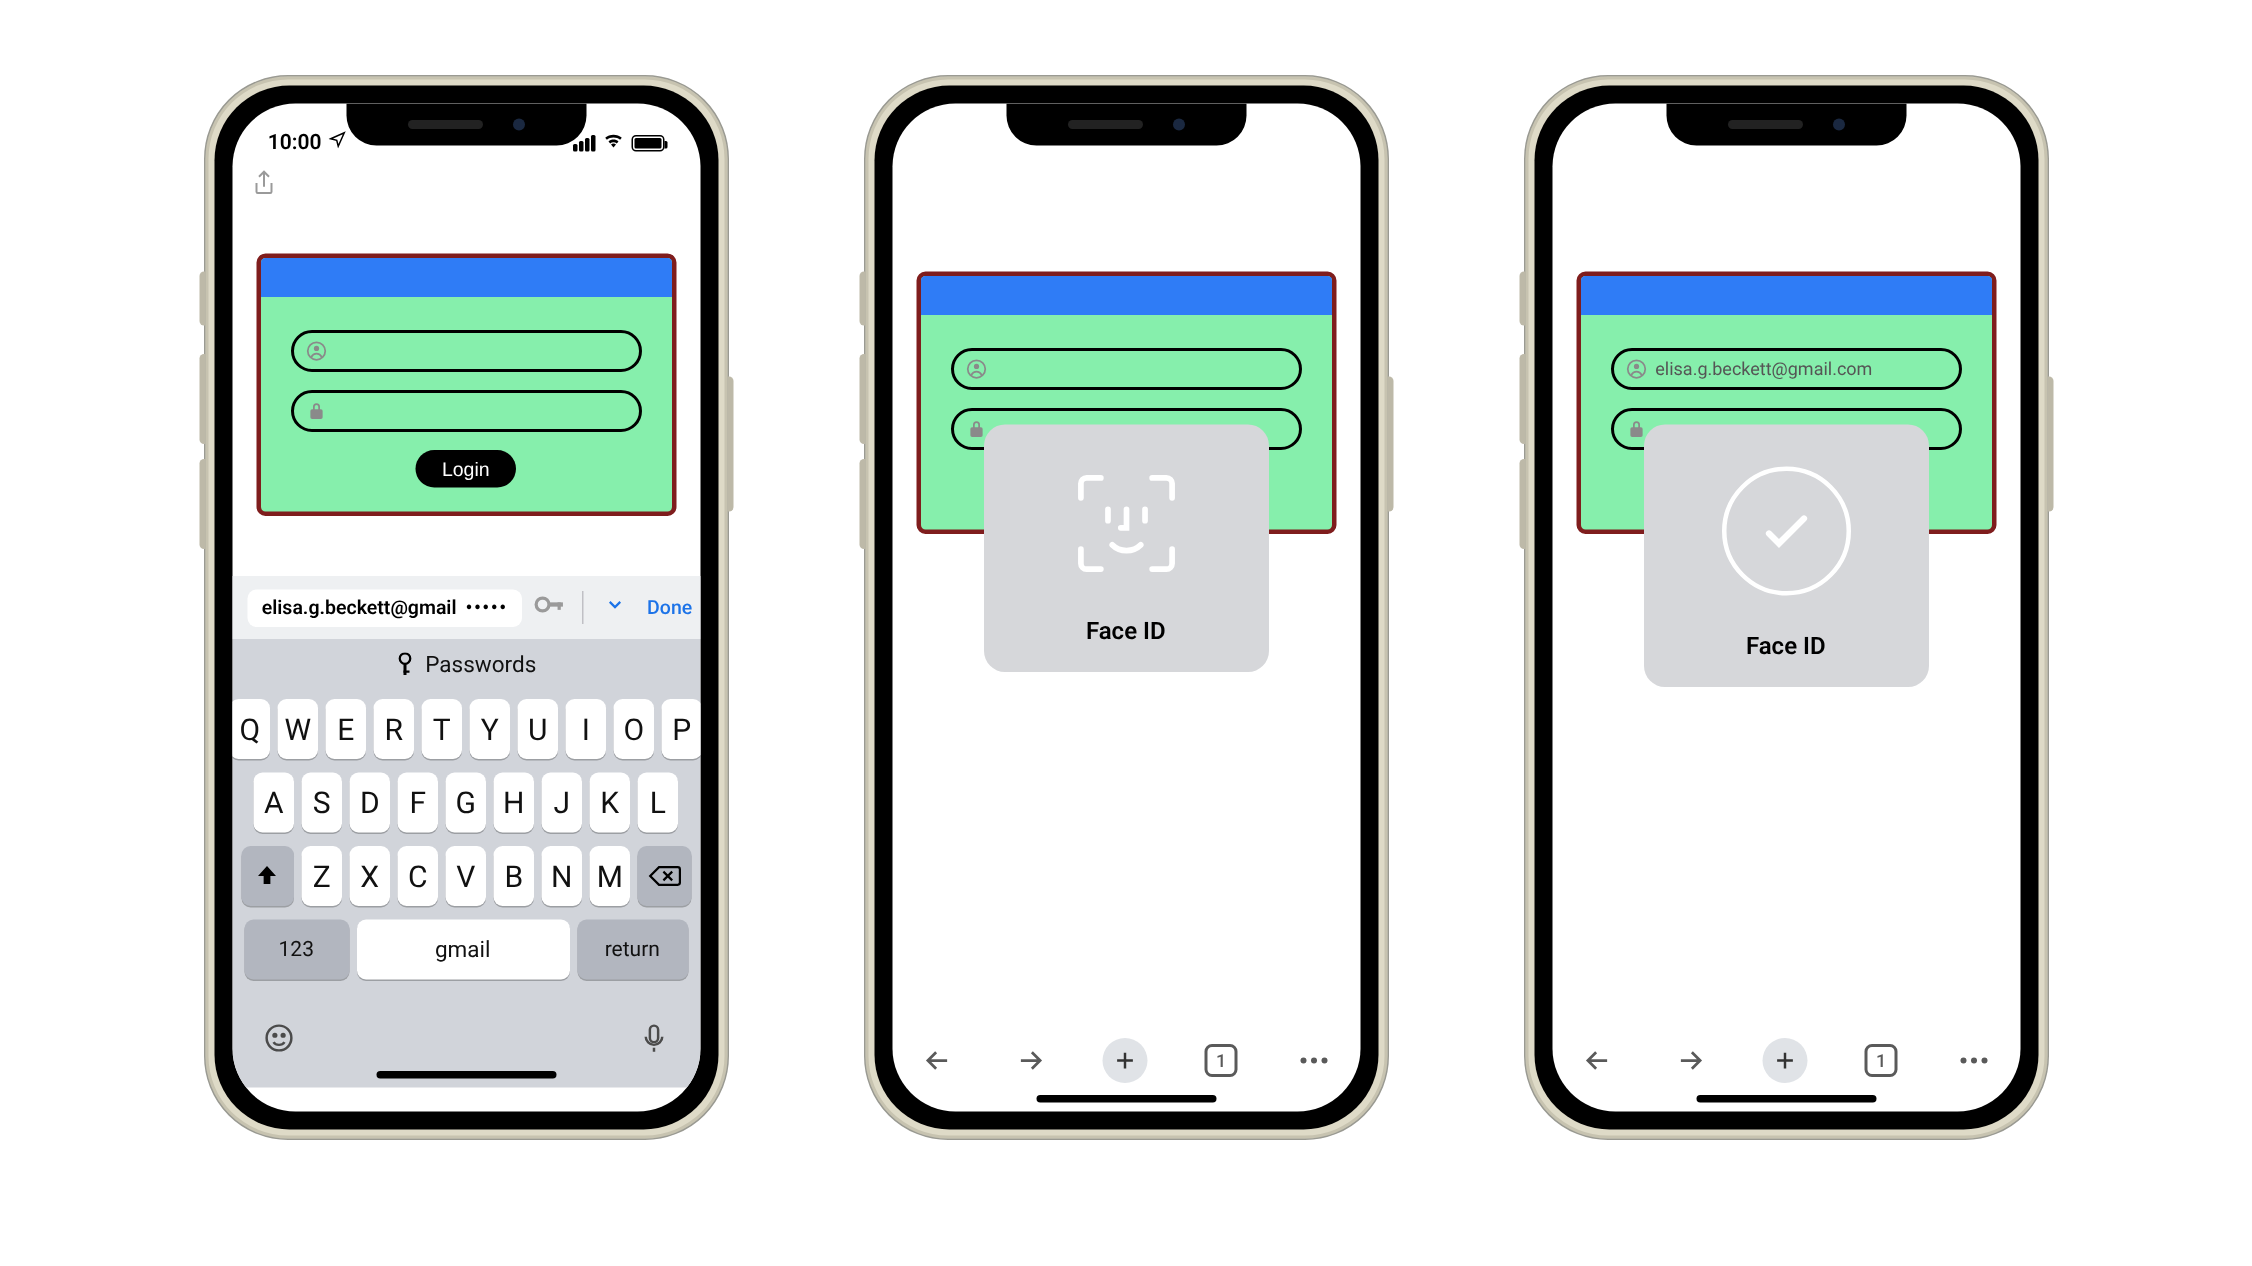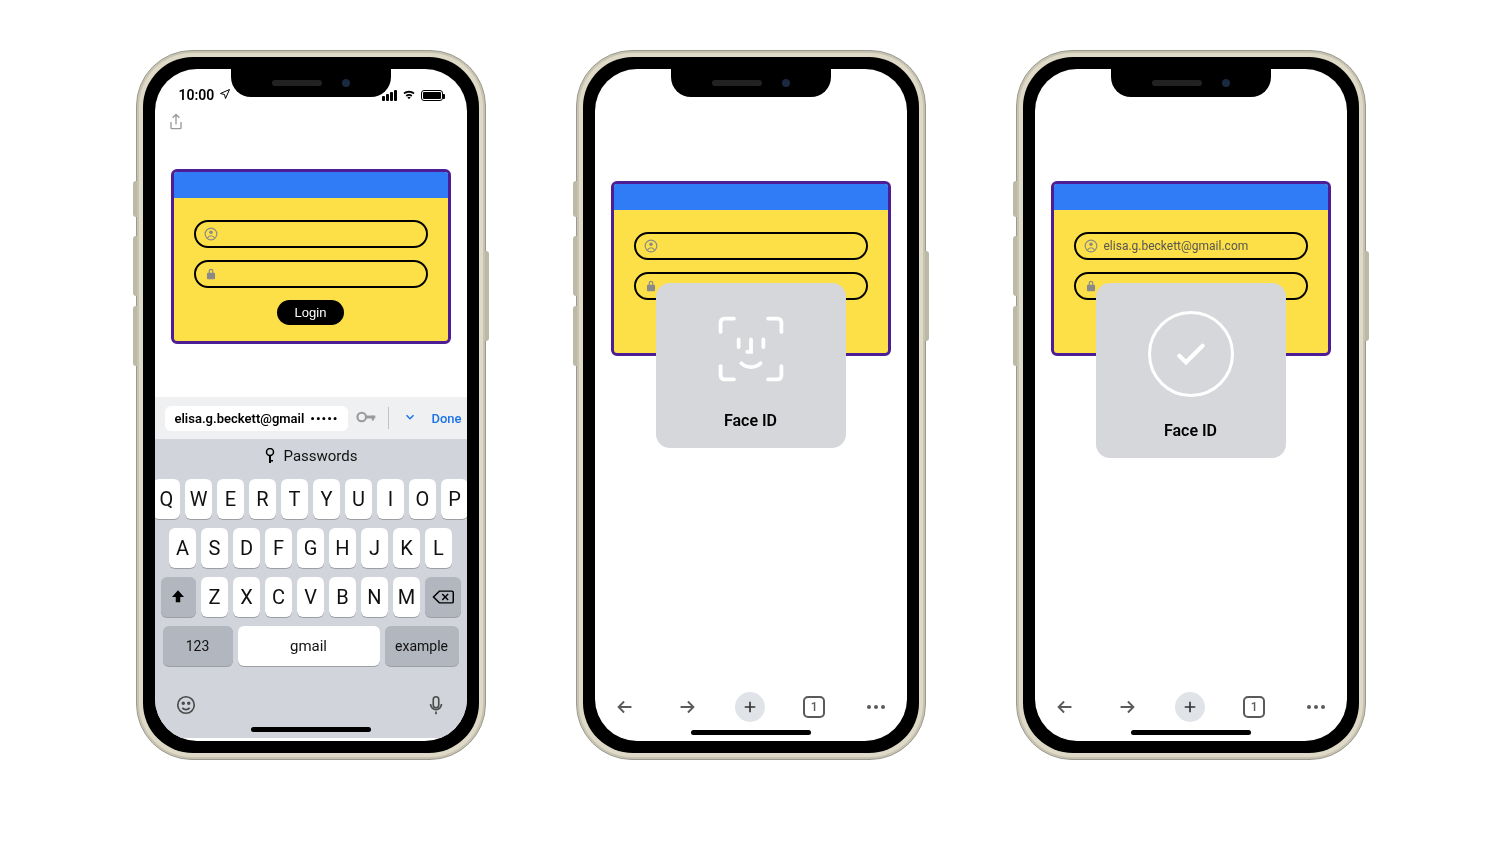"elisa.g.beckett@gmail.com" .login-card { background: #fde047 -> #86efac; border: 3px solid #4c1d95 -> 3px solid #7f1d1d }
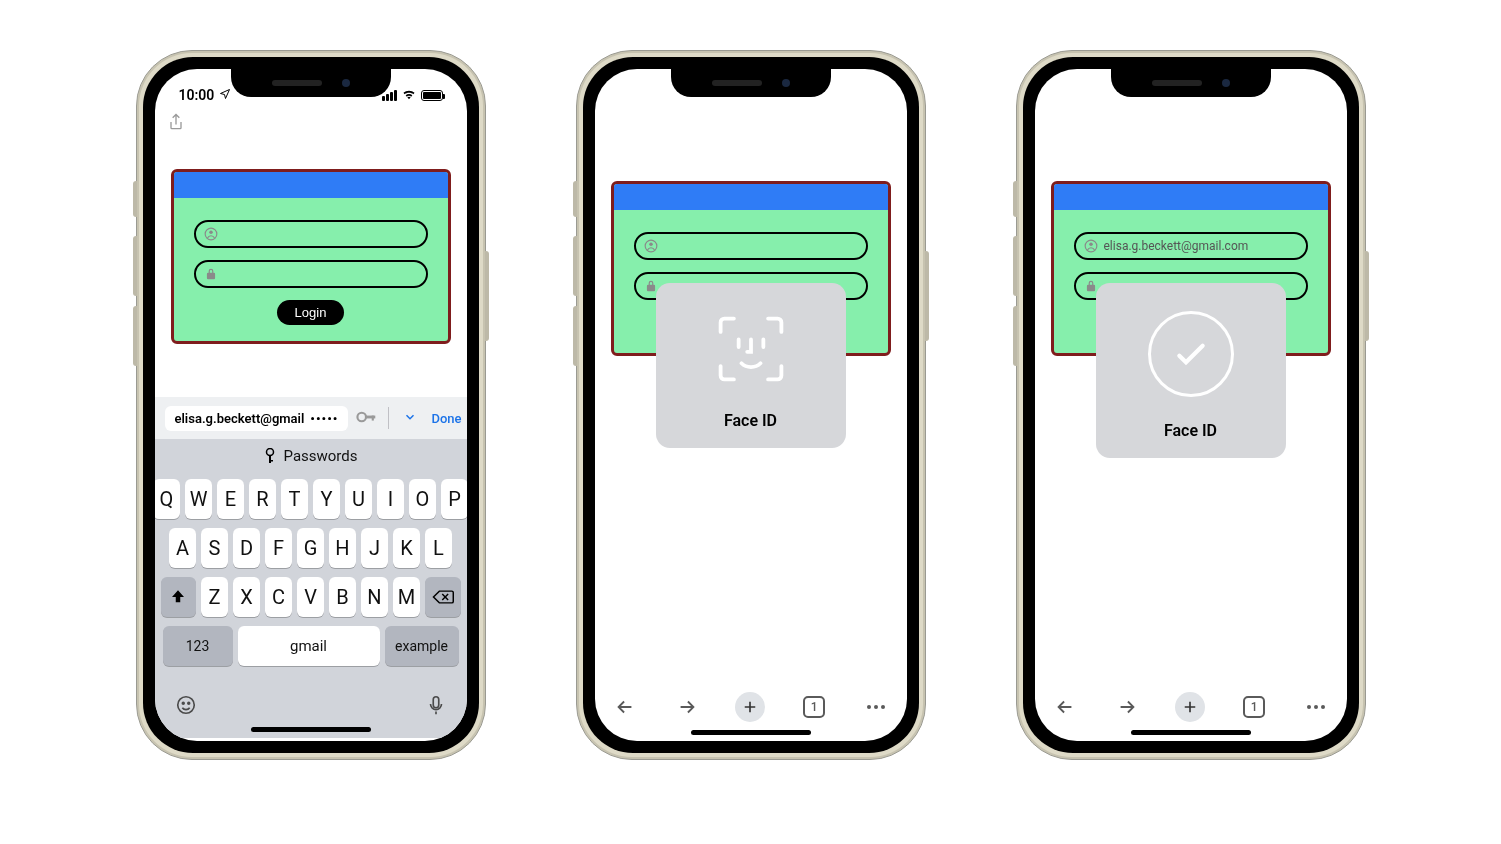"elisa.g.beckett@gmail" .kb-wrap { bottom: 3px -> 16px }
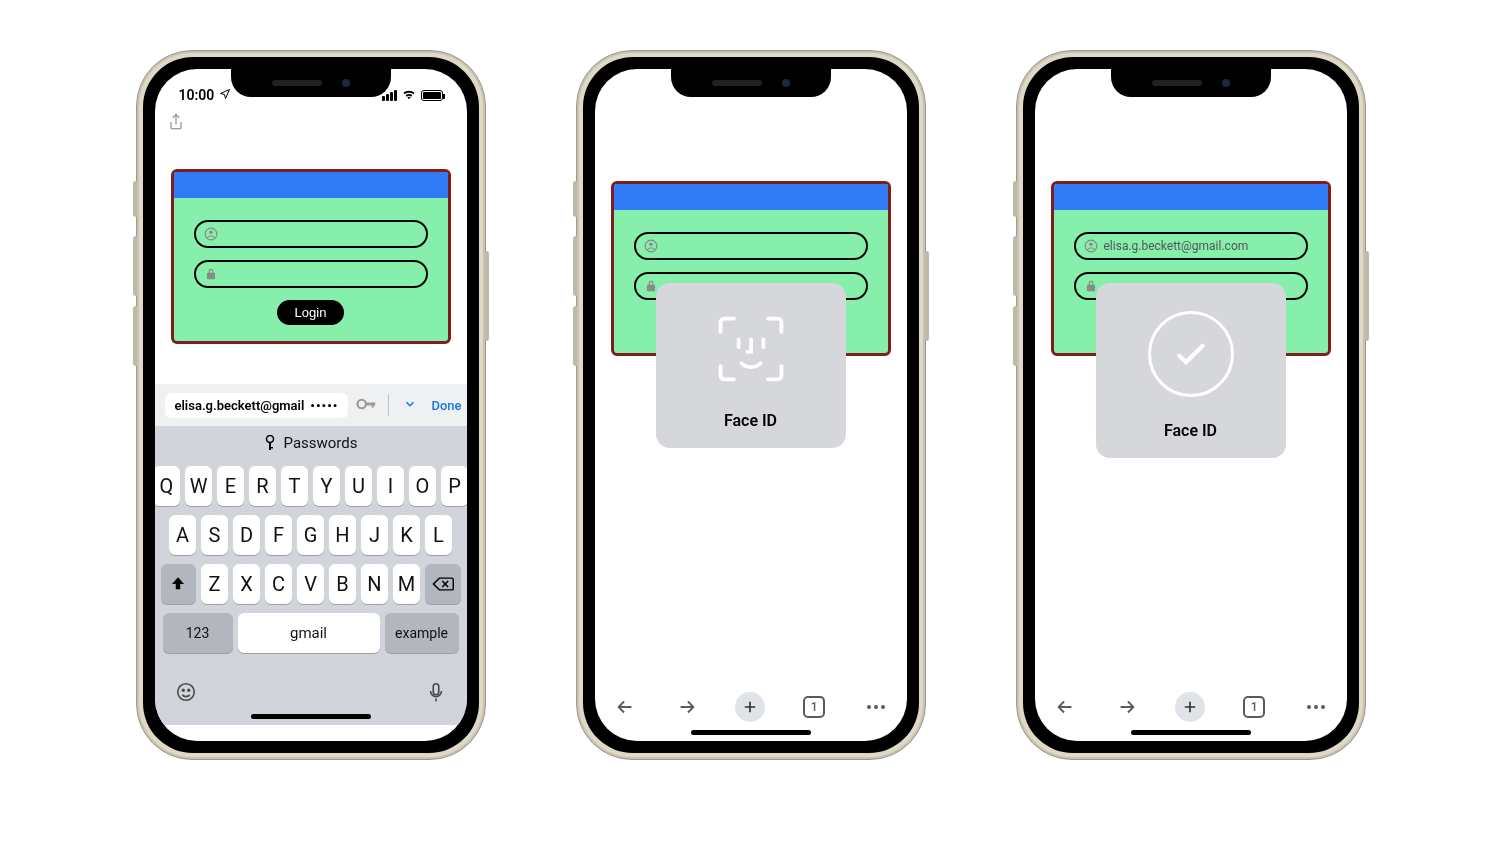"example" div.key { text: example -> return }
